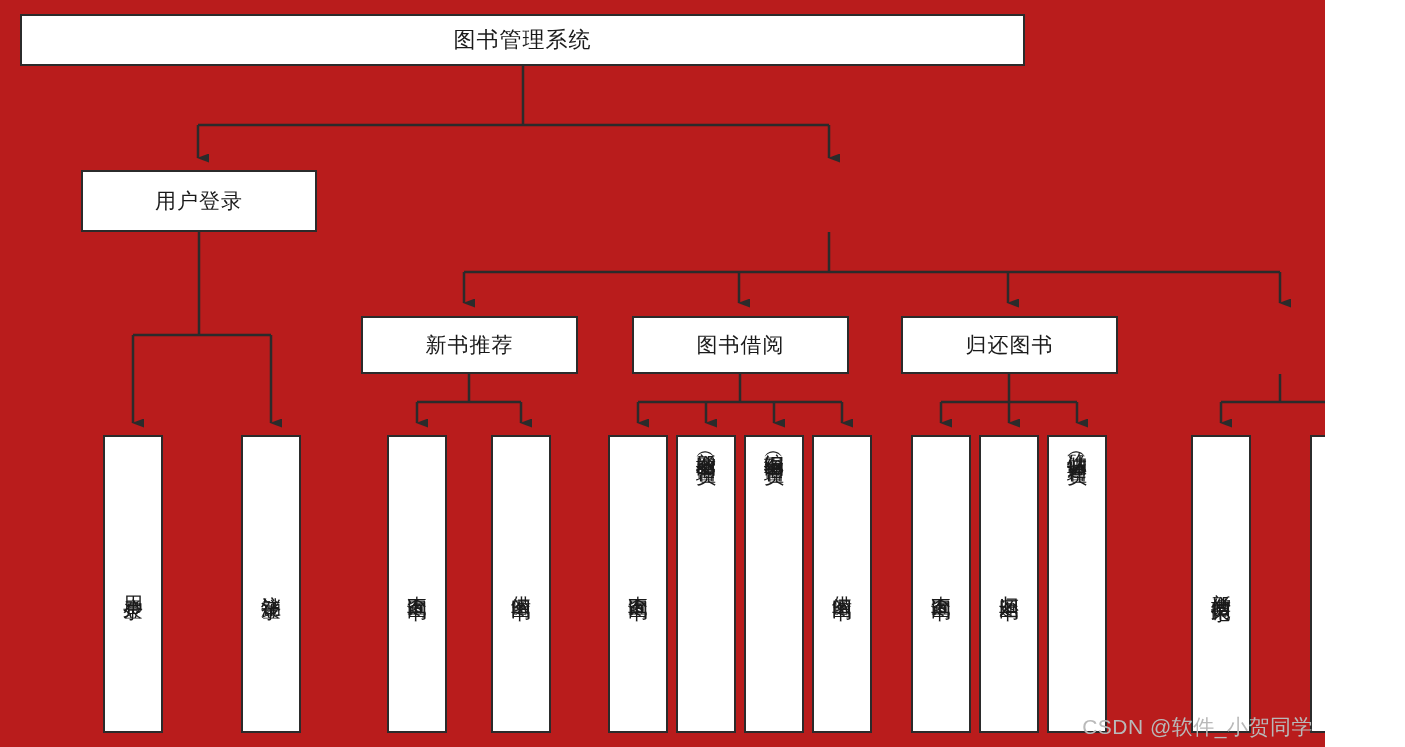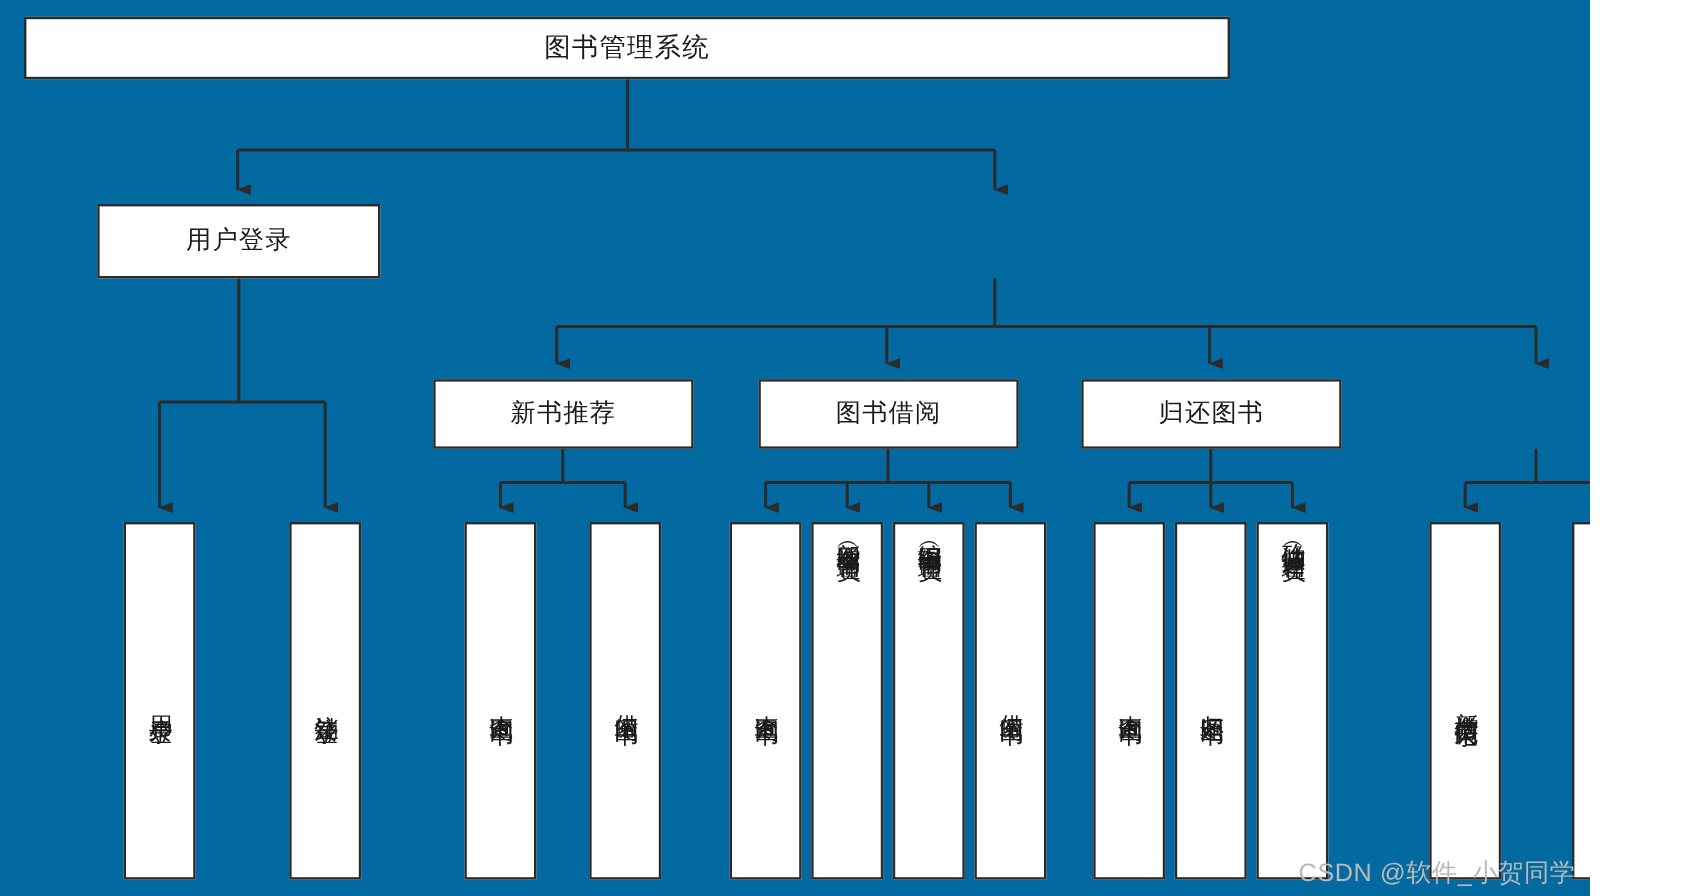"图书管理系统" #canvas { background: #0369a1 -> #b91c1c }
